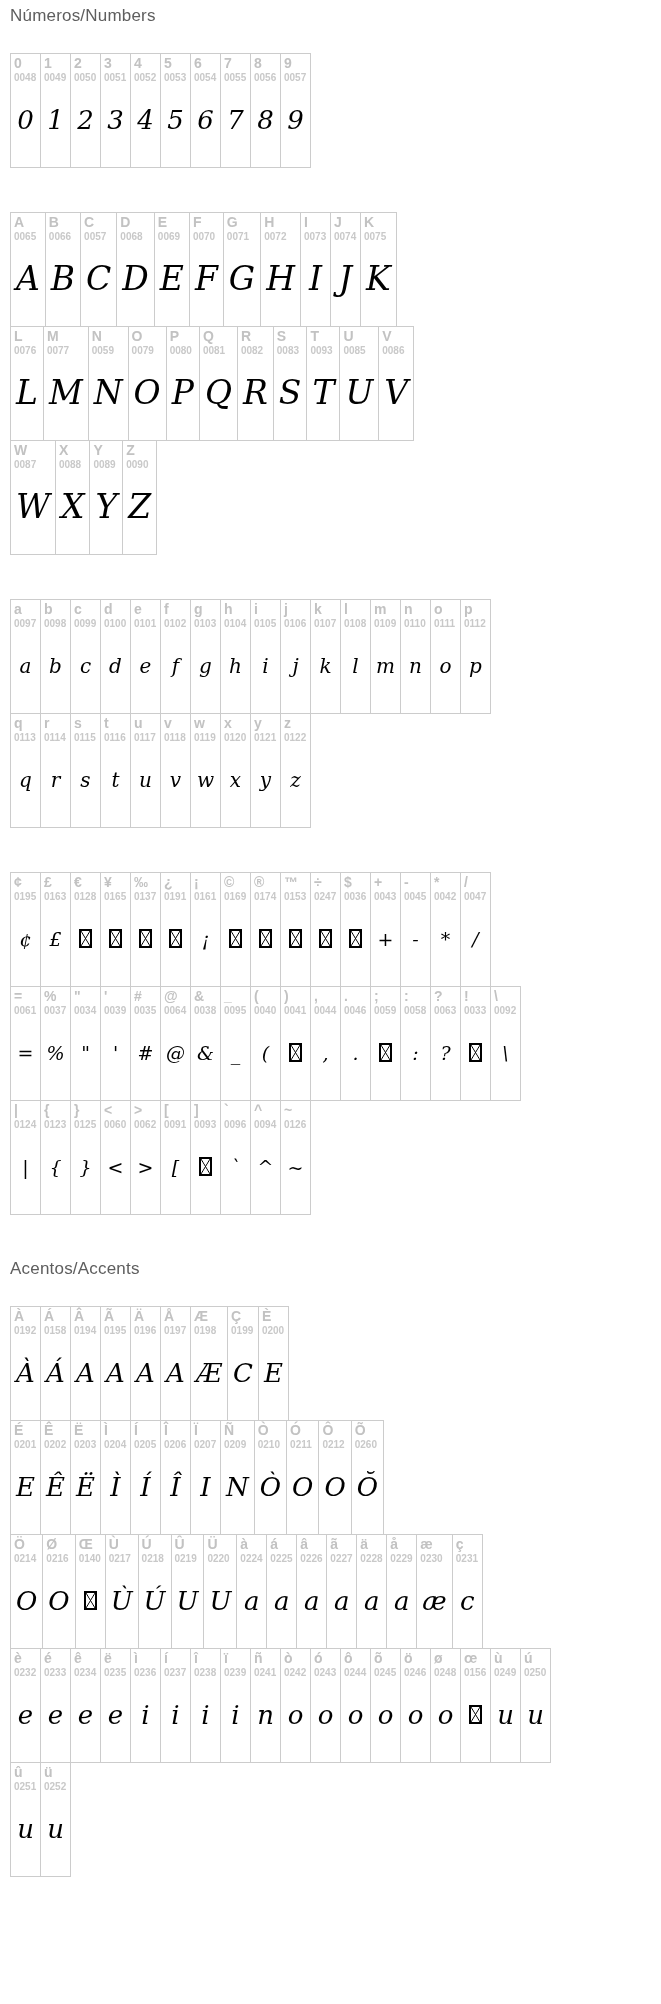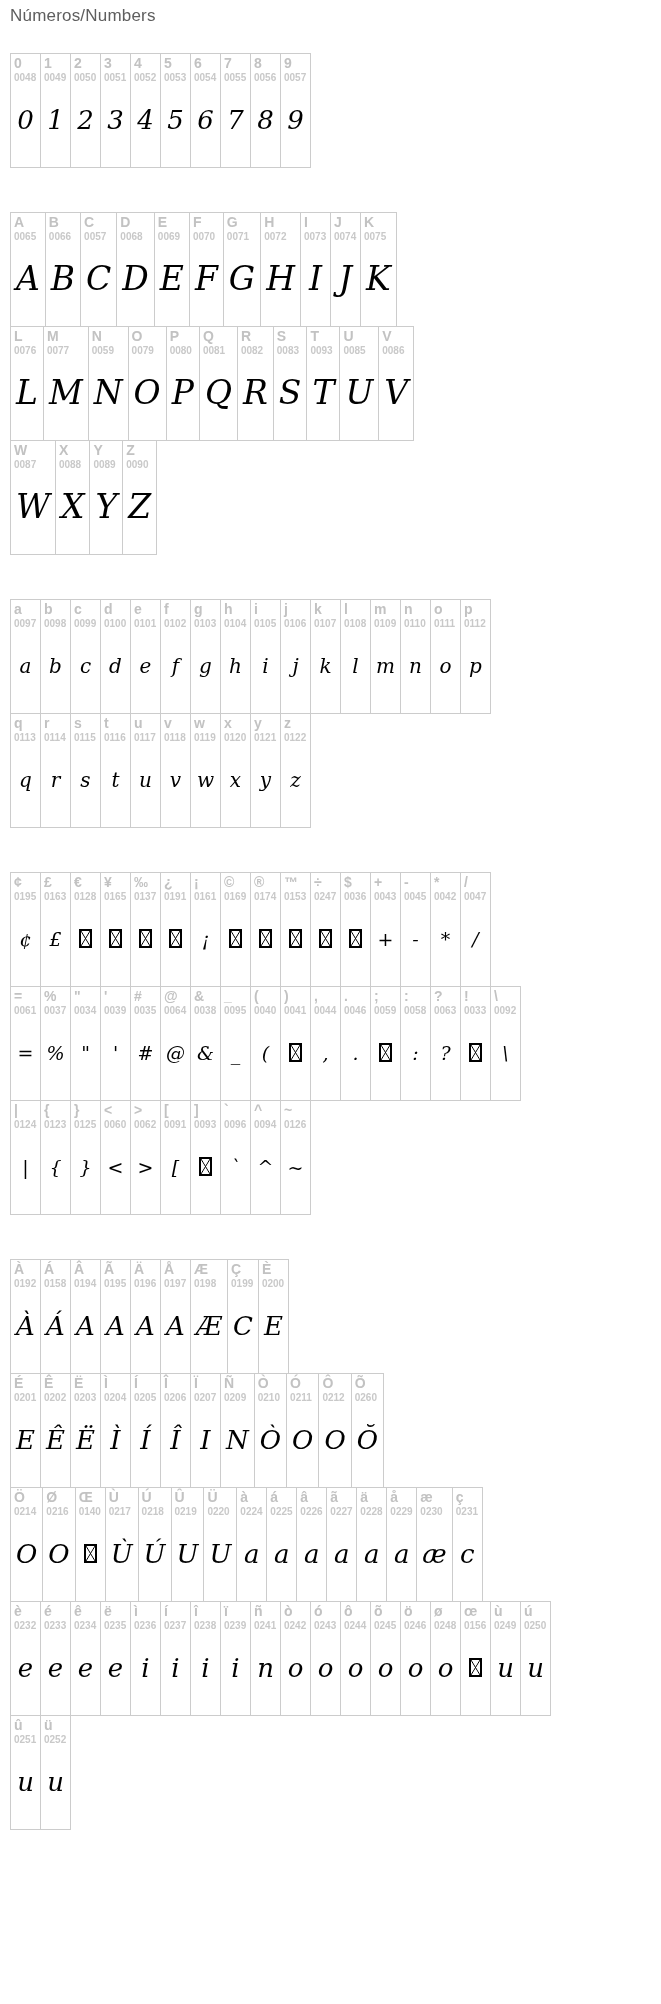"Acentos/Accents" h2.section-title { html: none -> <h2>Acentos/Accents</h2> }
